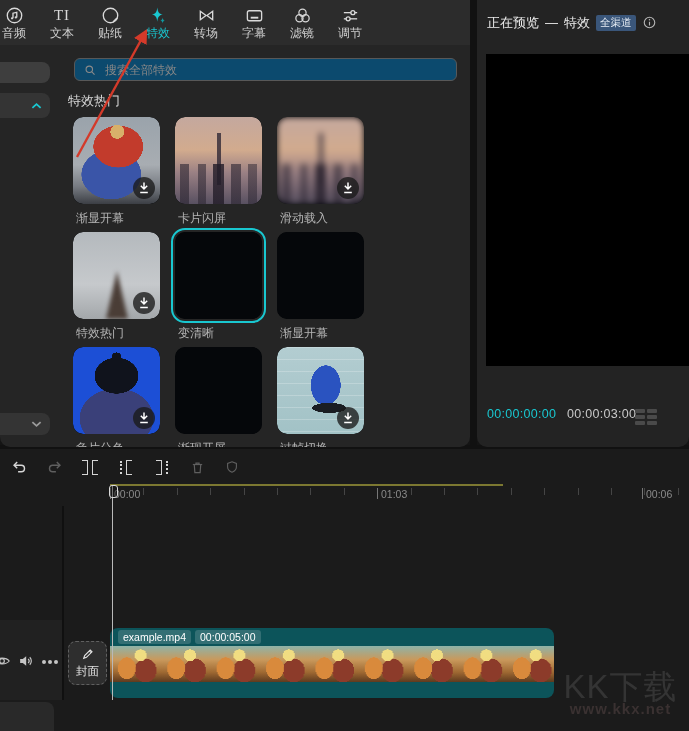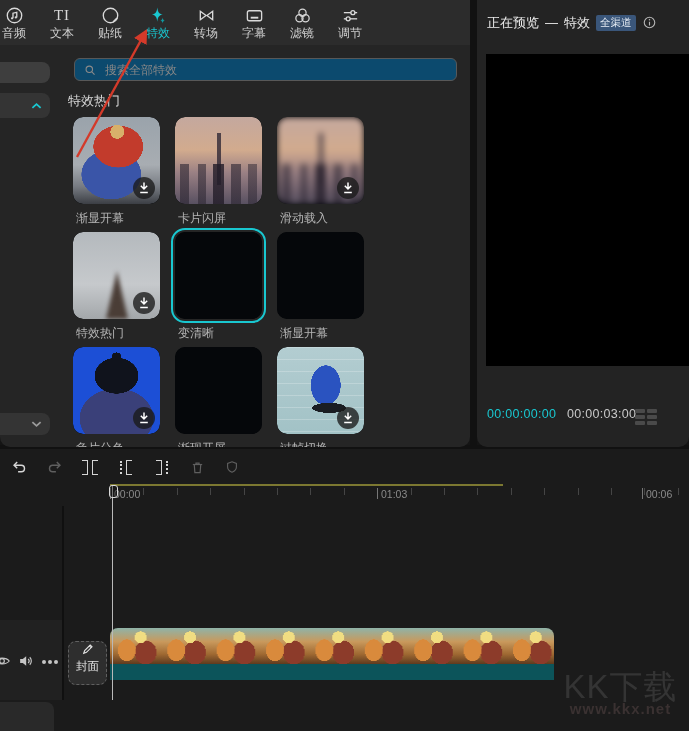"example.mp4" div.clip-head { html: none -> <div> <span>example.mp4</span> <span>00:00:05:00</span> </div> }
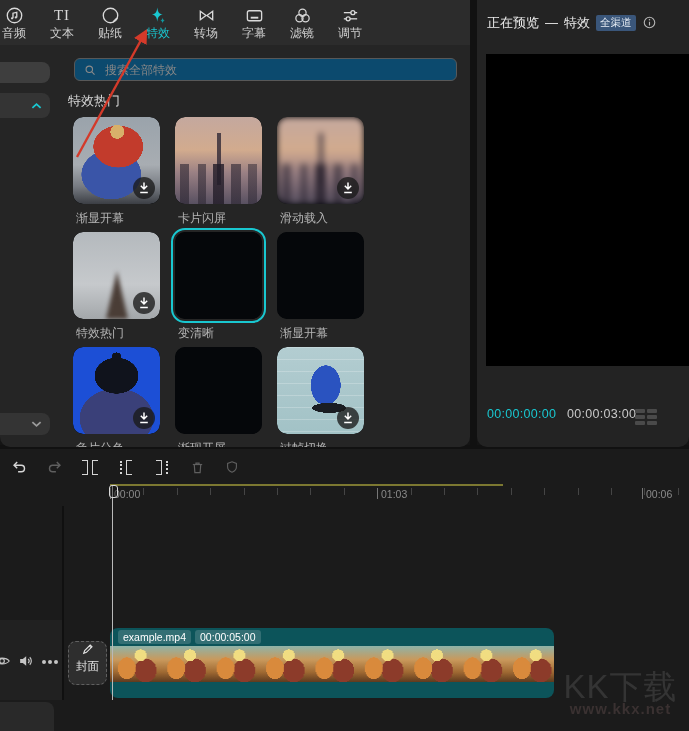"封面" .cover-btn { justify-content: none -> center }
